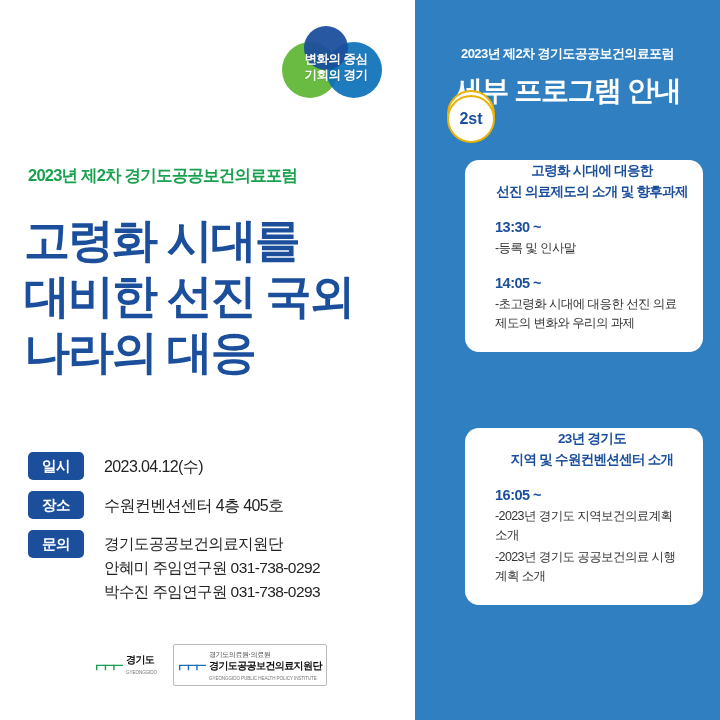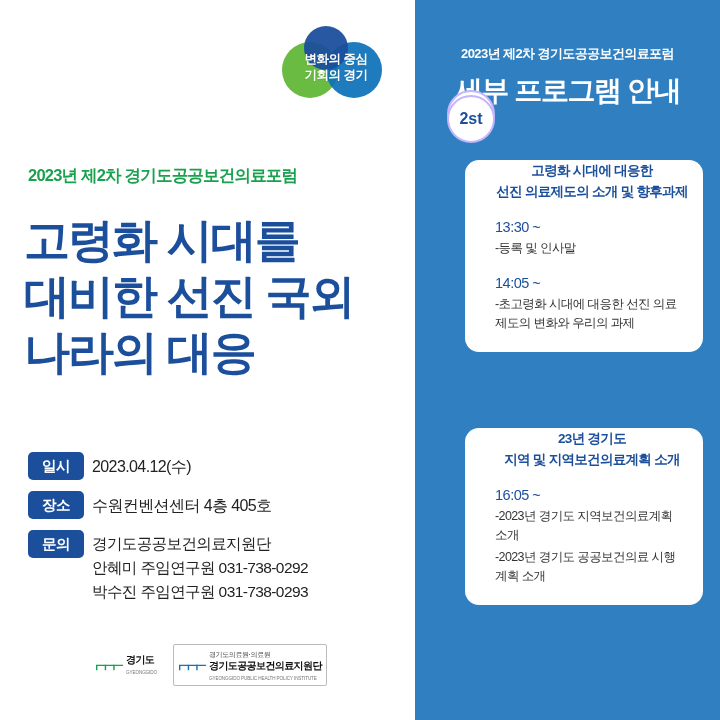"2st" .badge { border: 2px solid #c4b5fd -> 2px solid #eab308 }
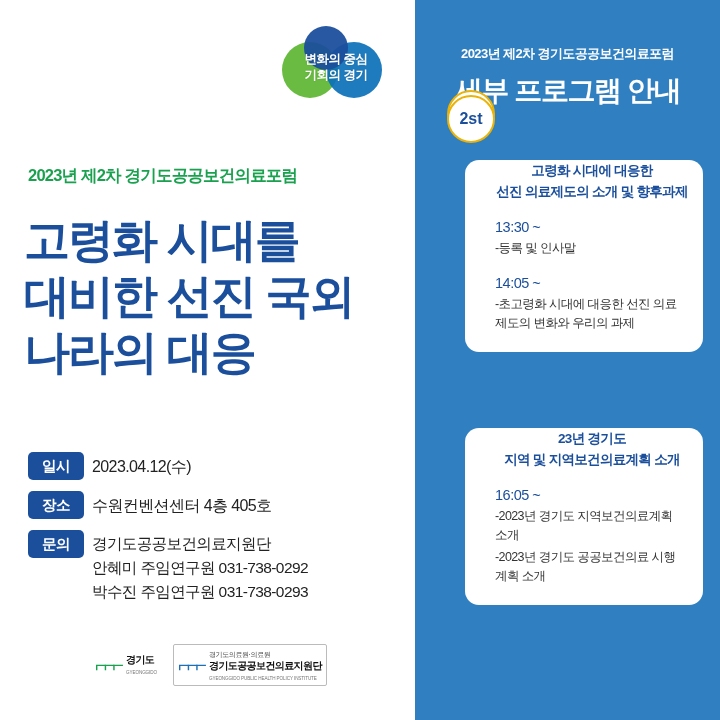"13:30 ~" .time { font-weight: normal -> bold }
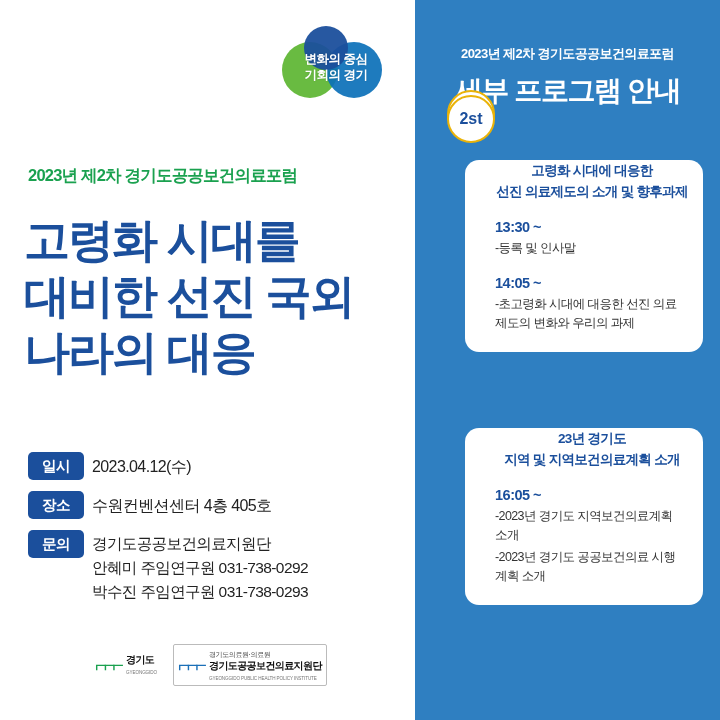"23년 경기도" div.card-title { text: 지역보건의료계획 -> 수원컨벤션센터 }
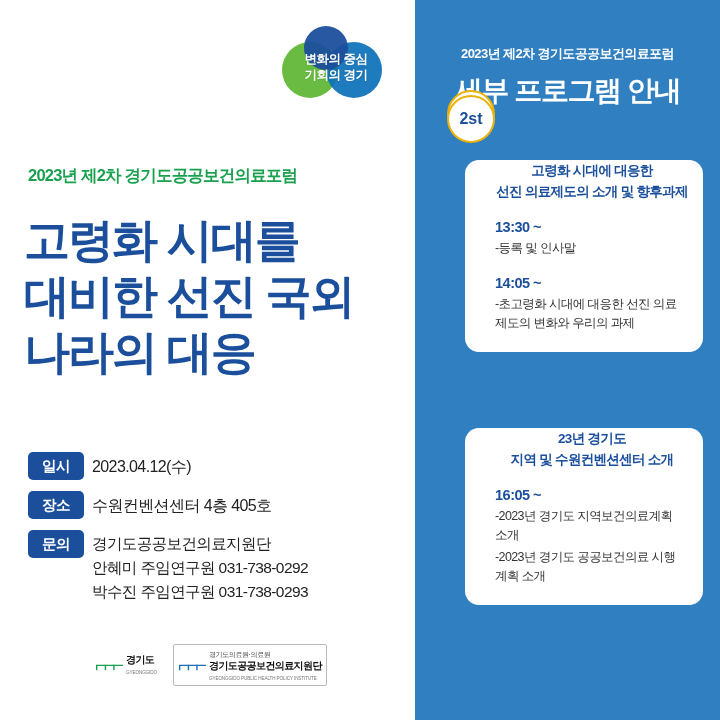"일시" .tag { margin-right: 8px -> 20px }
